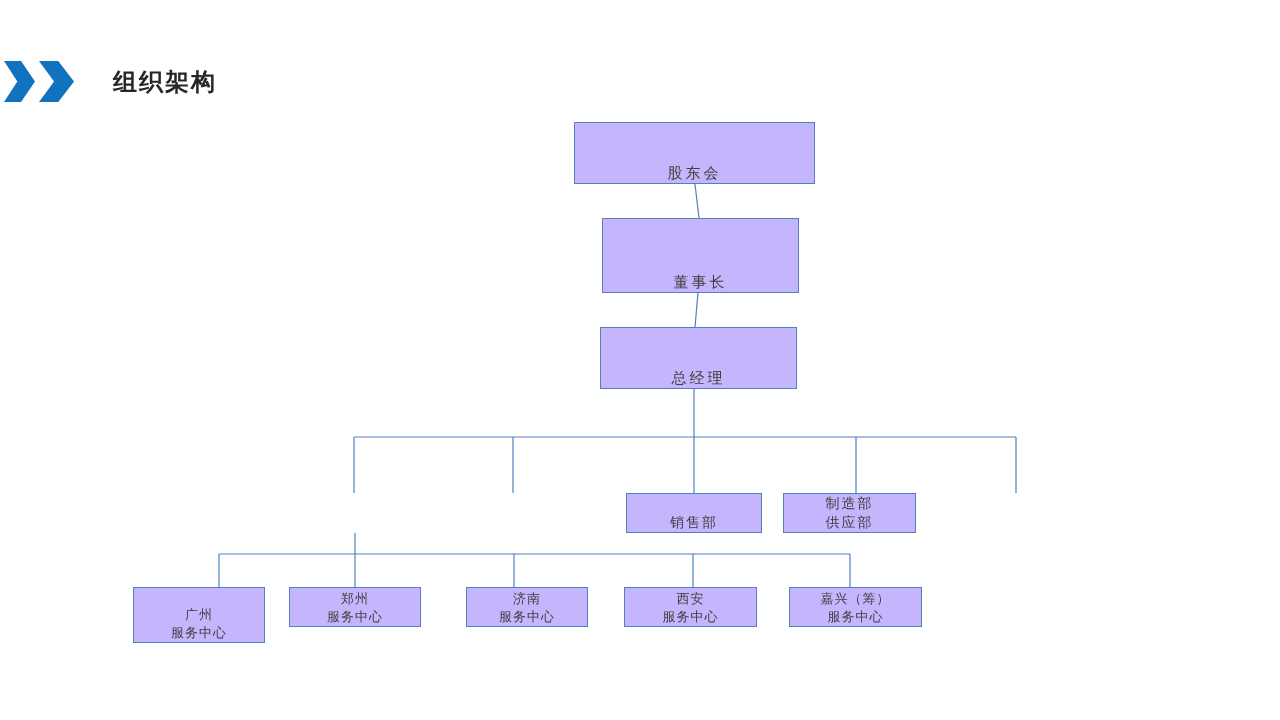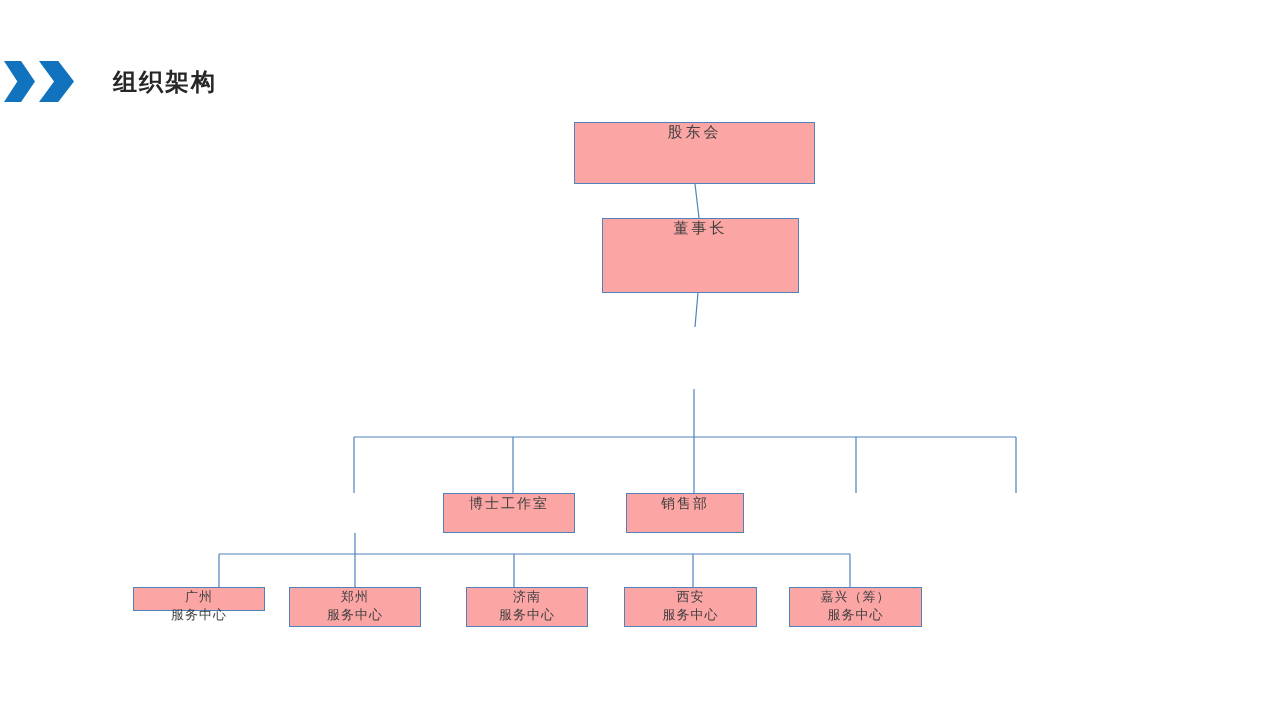"股东会" .node { background: #fca5a5 -> #c4b5fd; justify-content: flex-start -> flex-end }
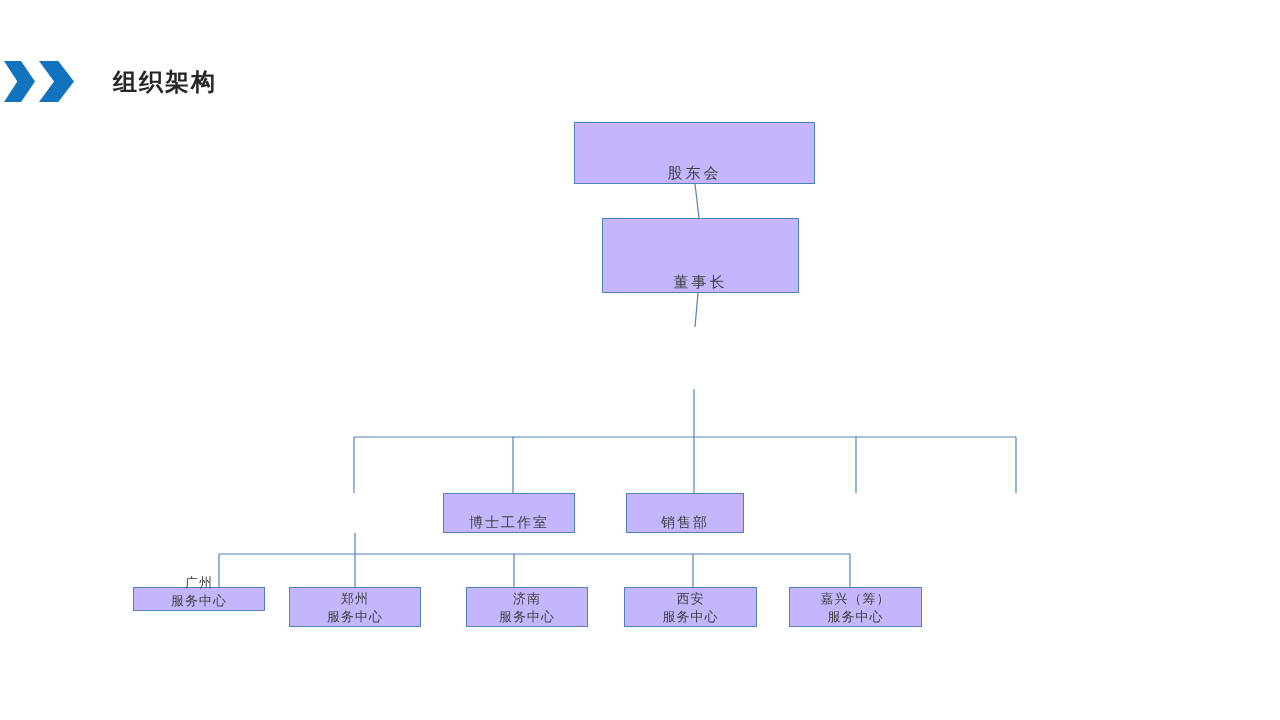"总经理" div.node { html: none -> <div> <div>总经理</div> </div> }
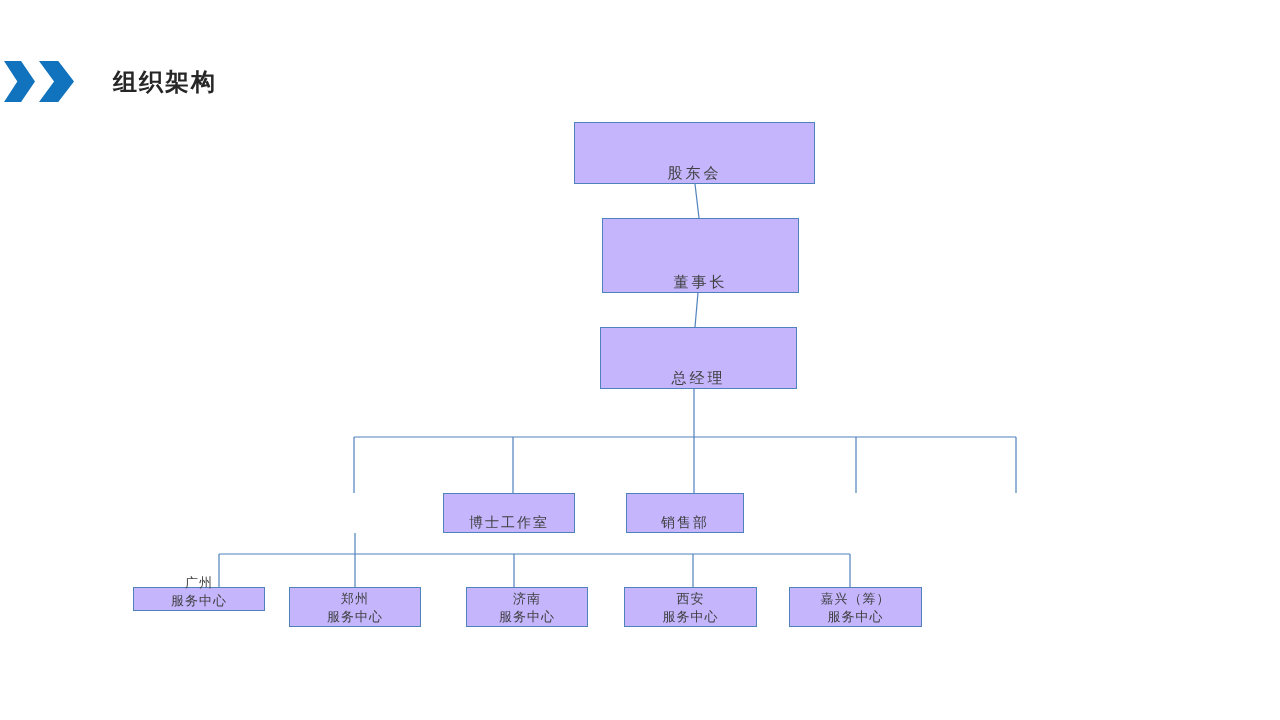"制造部" div.node { html: none -> <div> <div>制造部</div> <div>供应部</div> </div> }
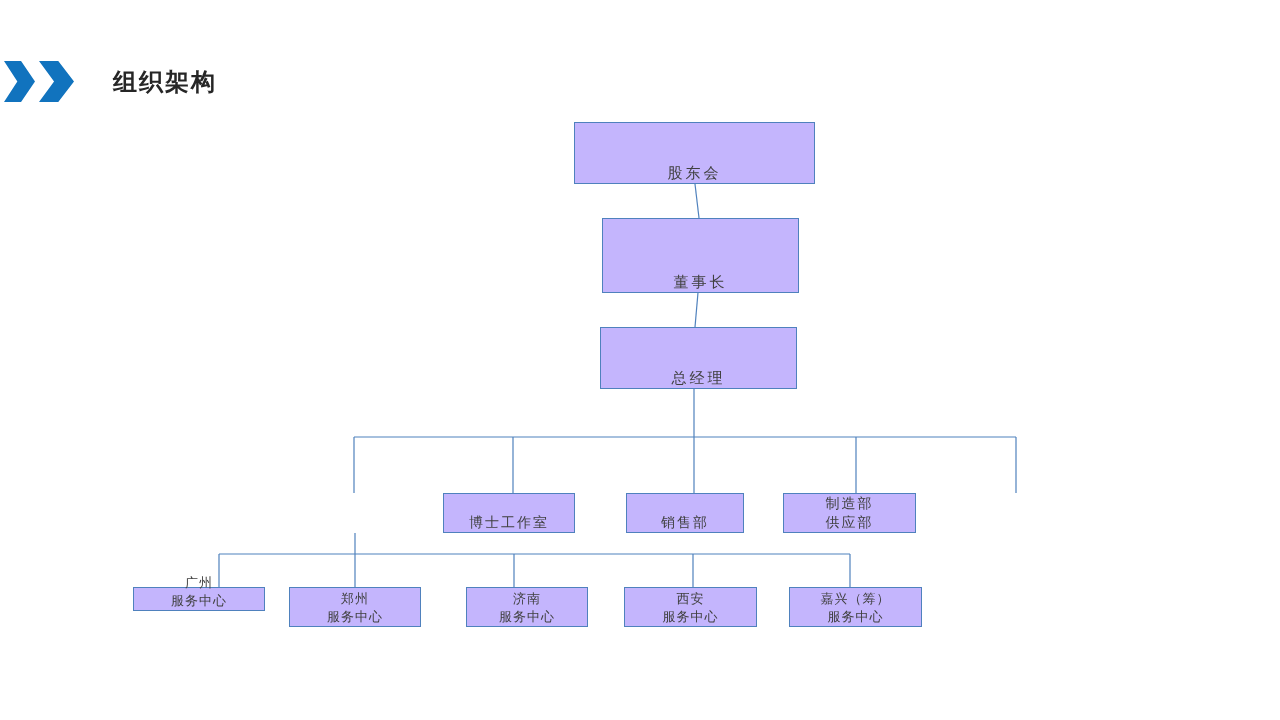"博士工作室" div.node { html: <div> <div>博士工作室</div> <div></div> </div> -> none }
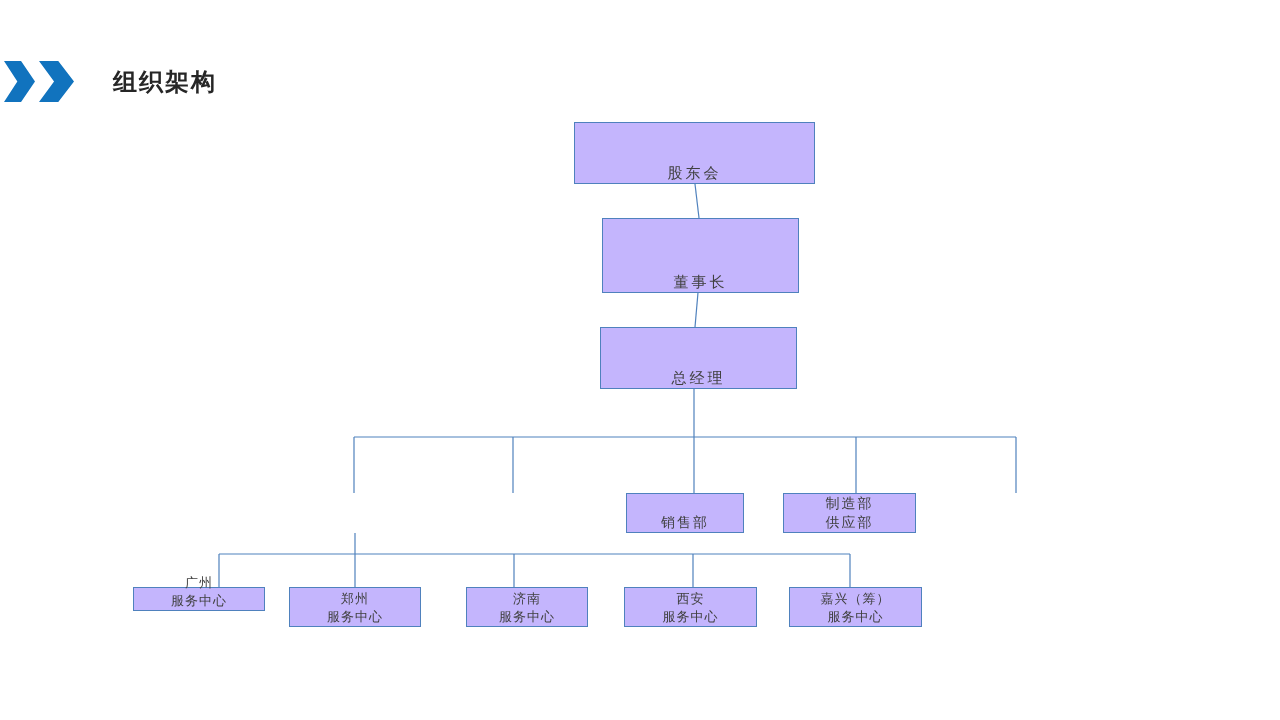"销售部" div.node { width: 118px -> 136px }
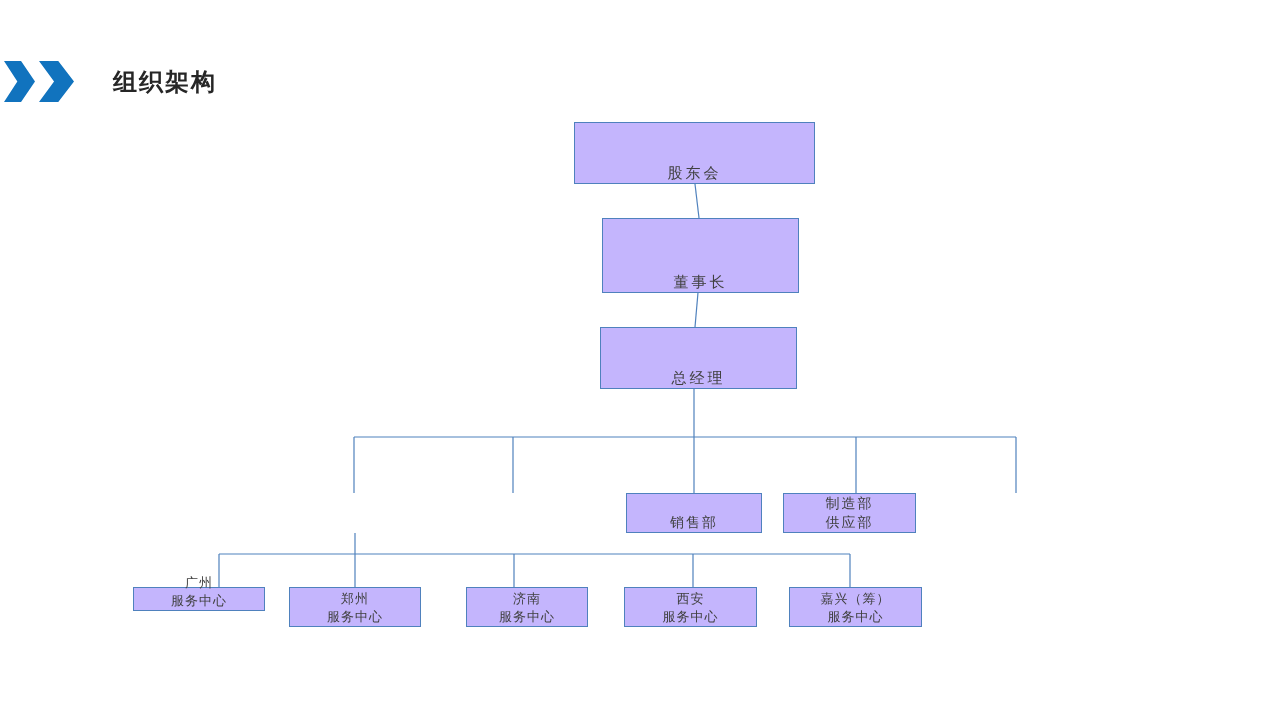"广州" div.node { height: 24px -> 56px }
